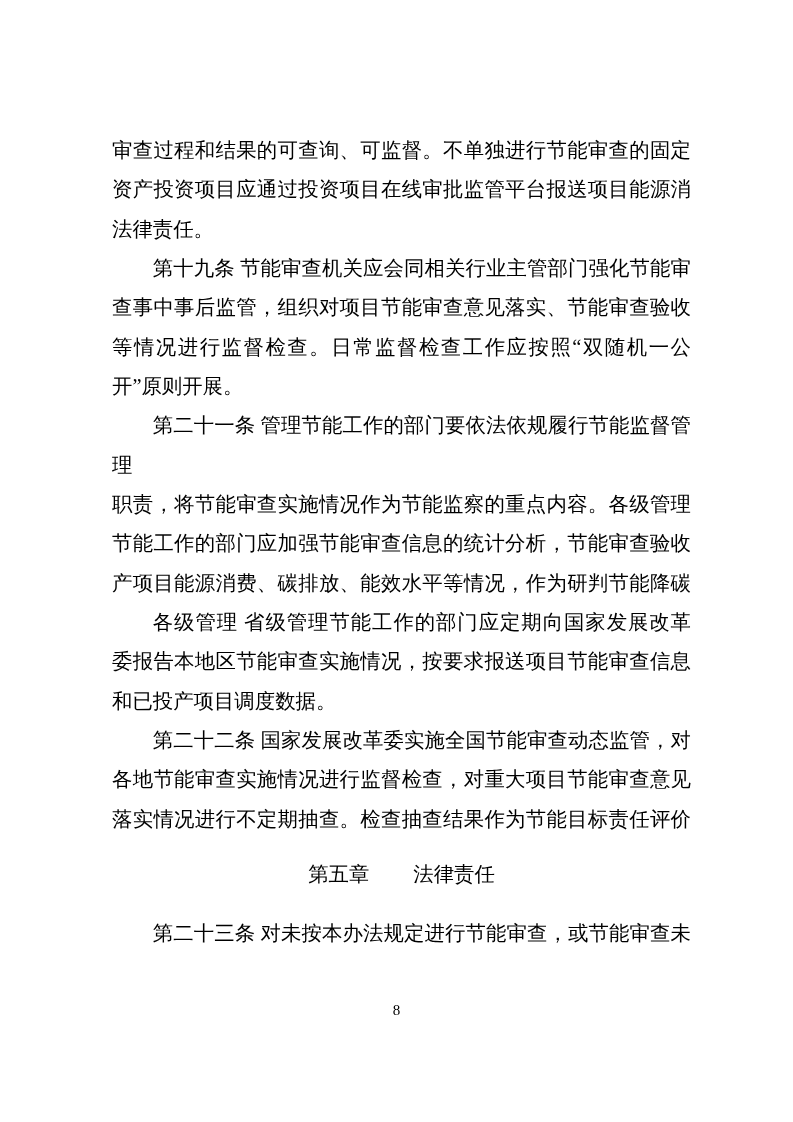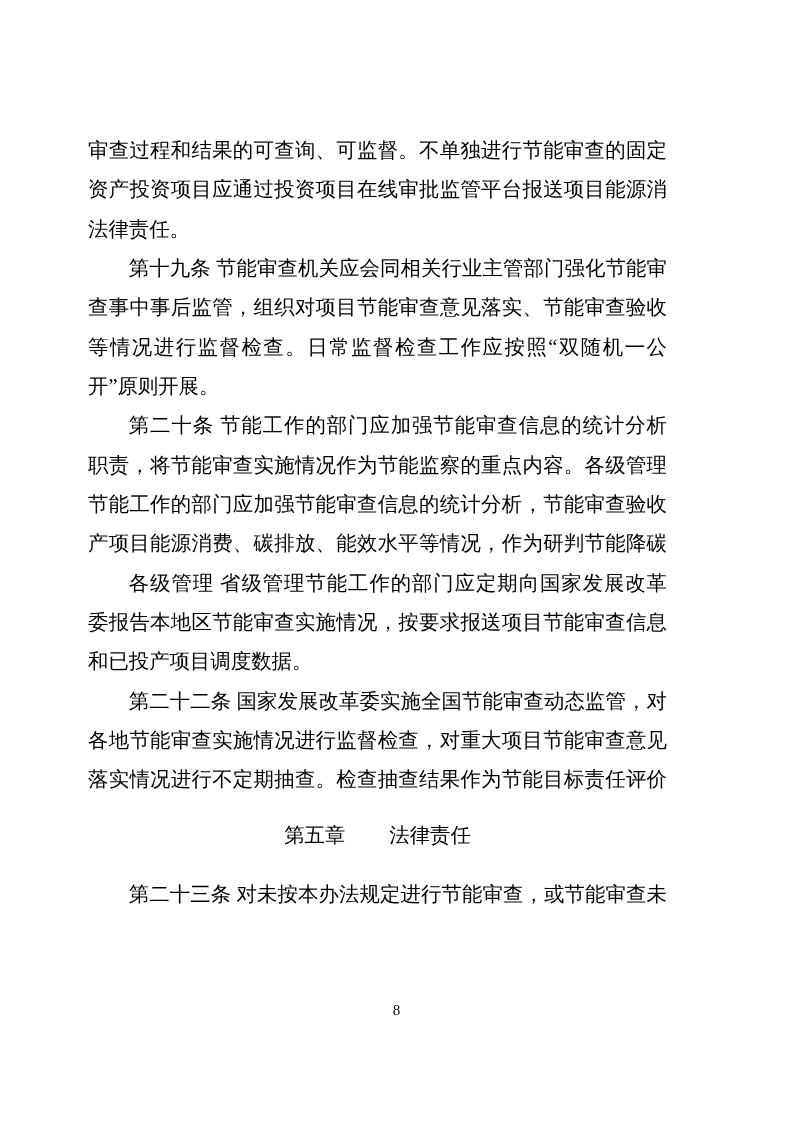"审查过程和结果的可查询、可监督。不单独进行节能审查的固定" .doc { left: 88px -> 112px }
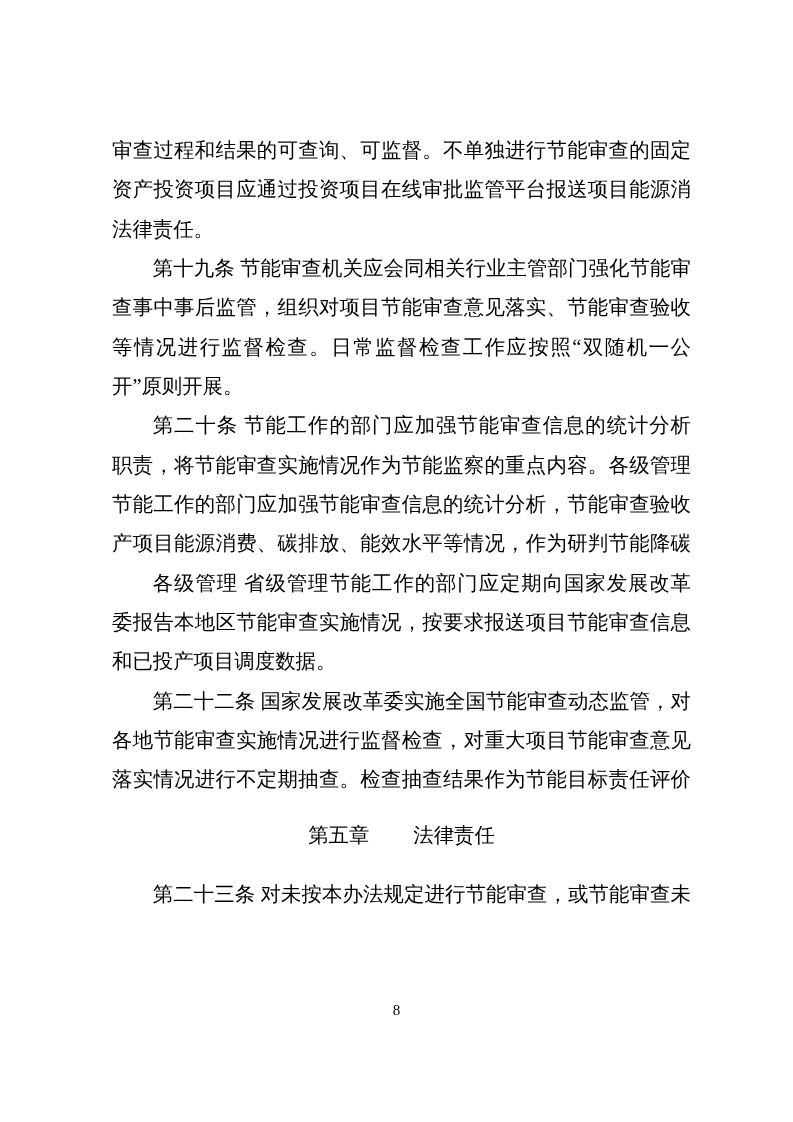"第二十条 节能工作的部门应加强节能审查信息的统计分析" div.line { text: 条 节能工作的部门应加强节能审查信息的统计分析 -> 一条 管理节能工作的部门要依法依规履行节能监督管理 }
